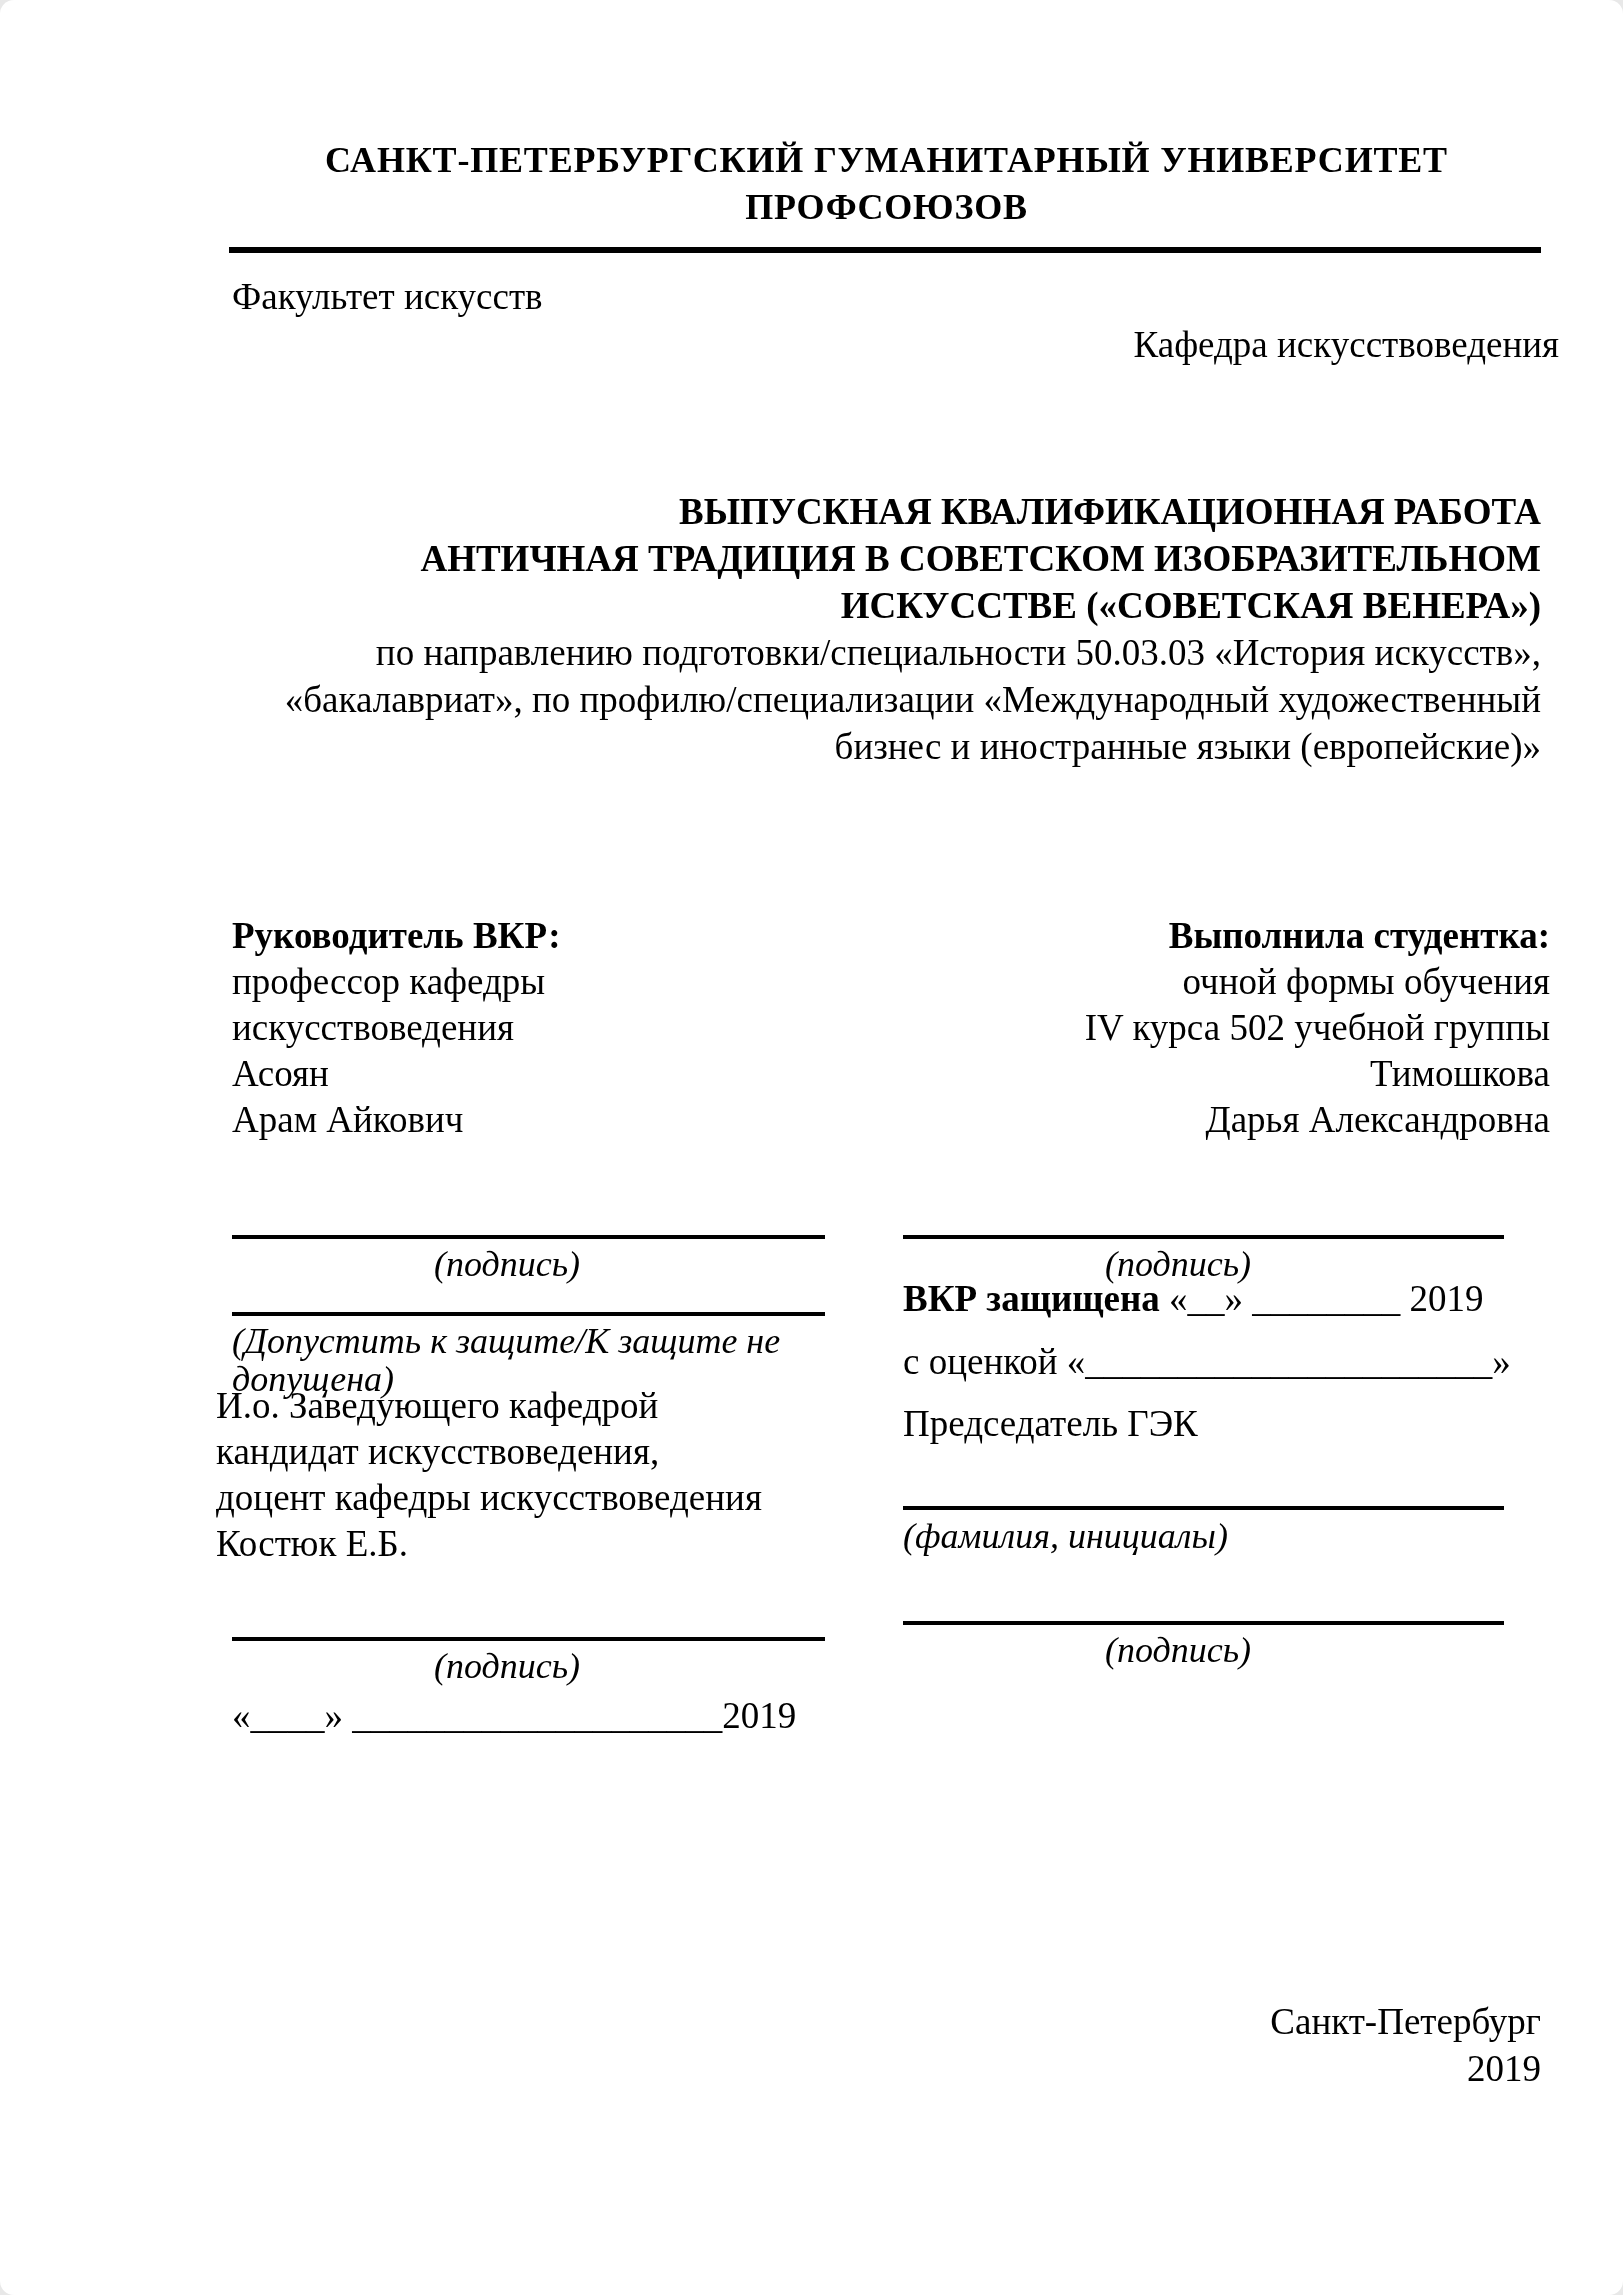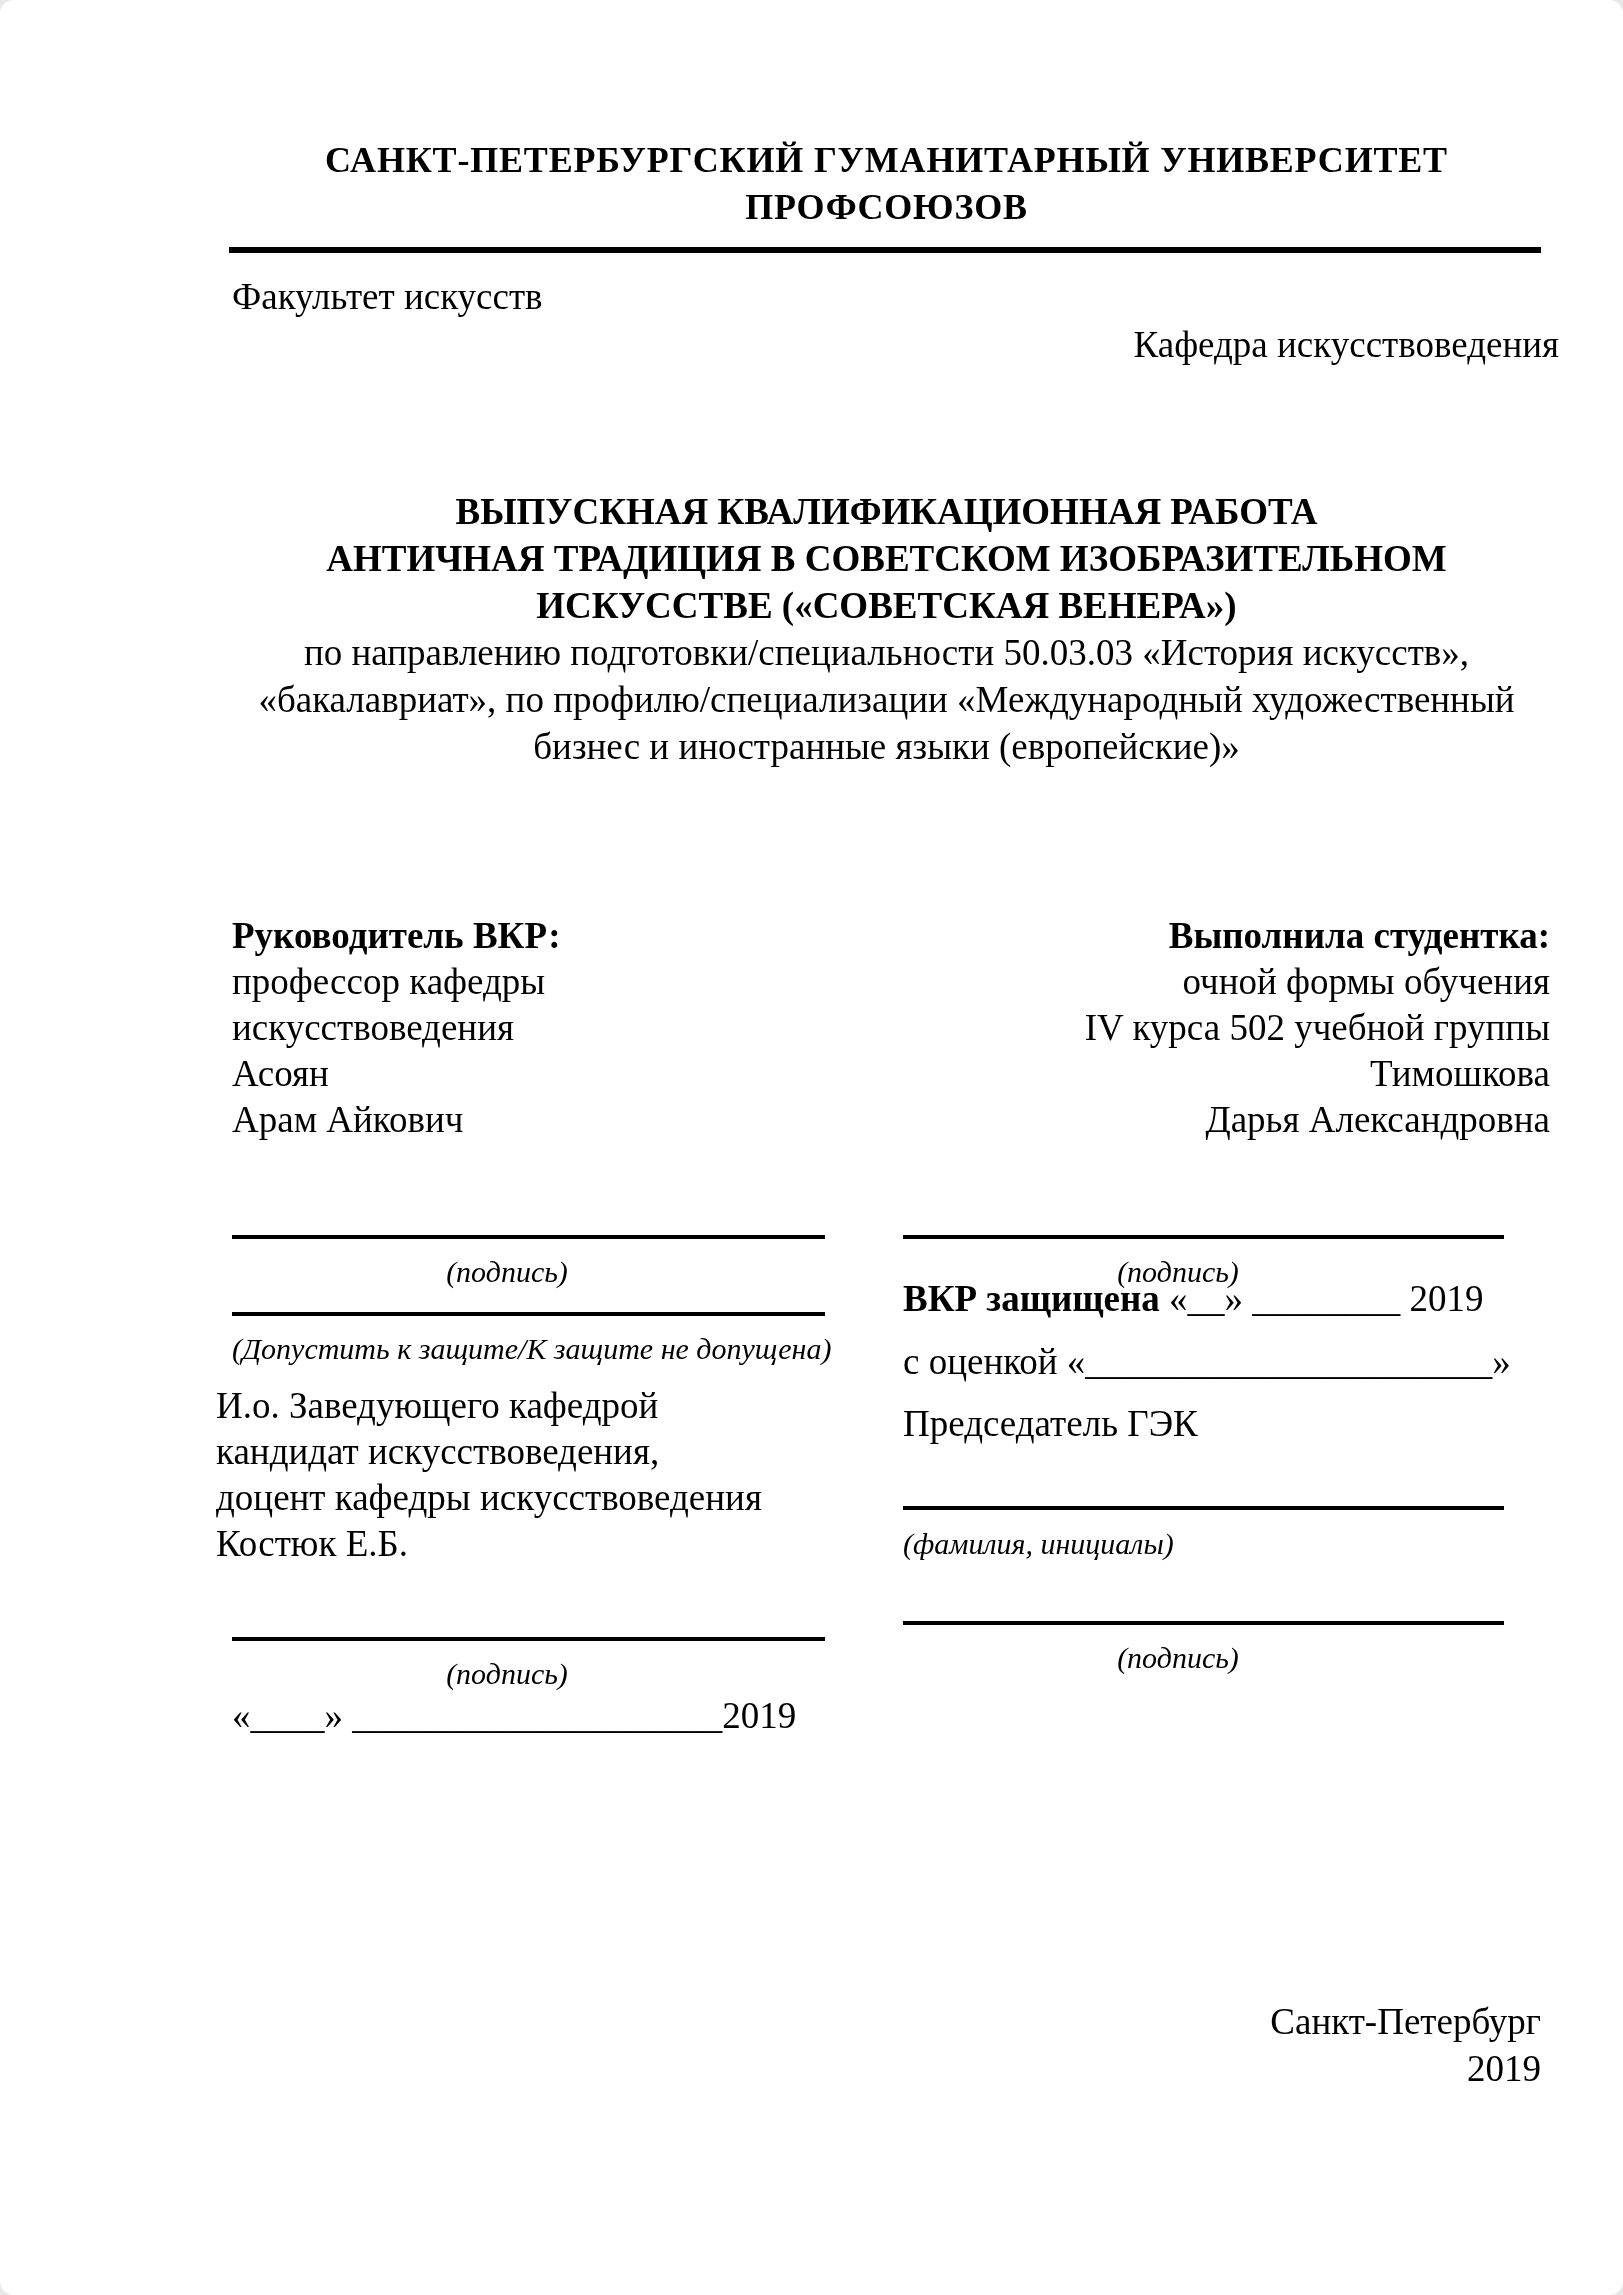"ВЫПУСКНАЯ КВАЛИФИКАЦИОННАЯ РАБОТА" .title-block { text-align: center -> right }
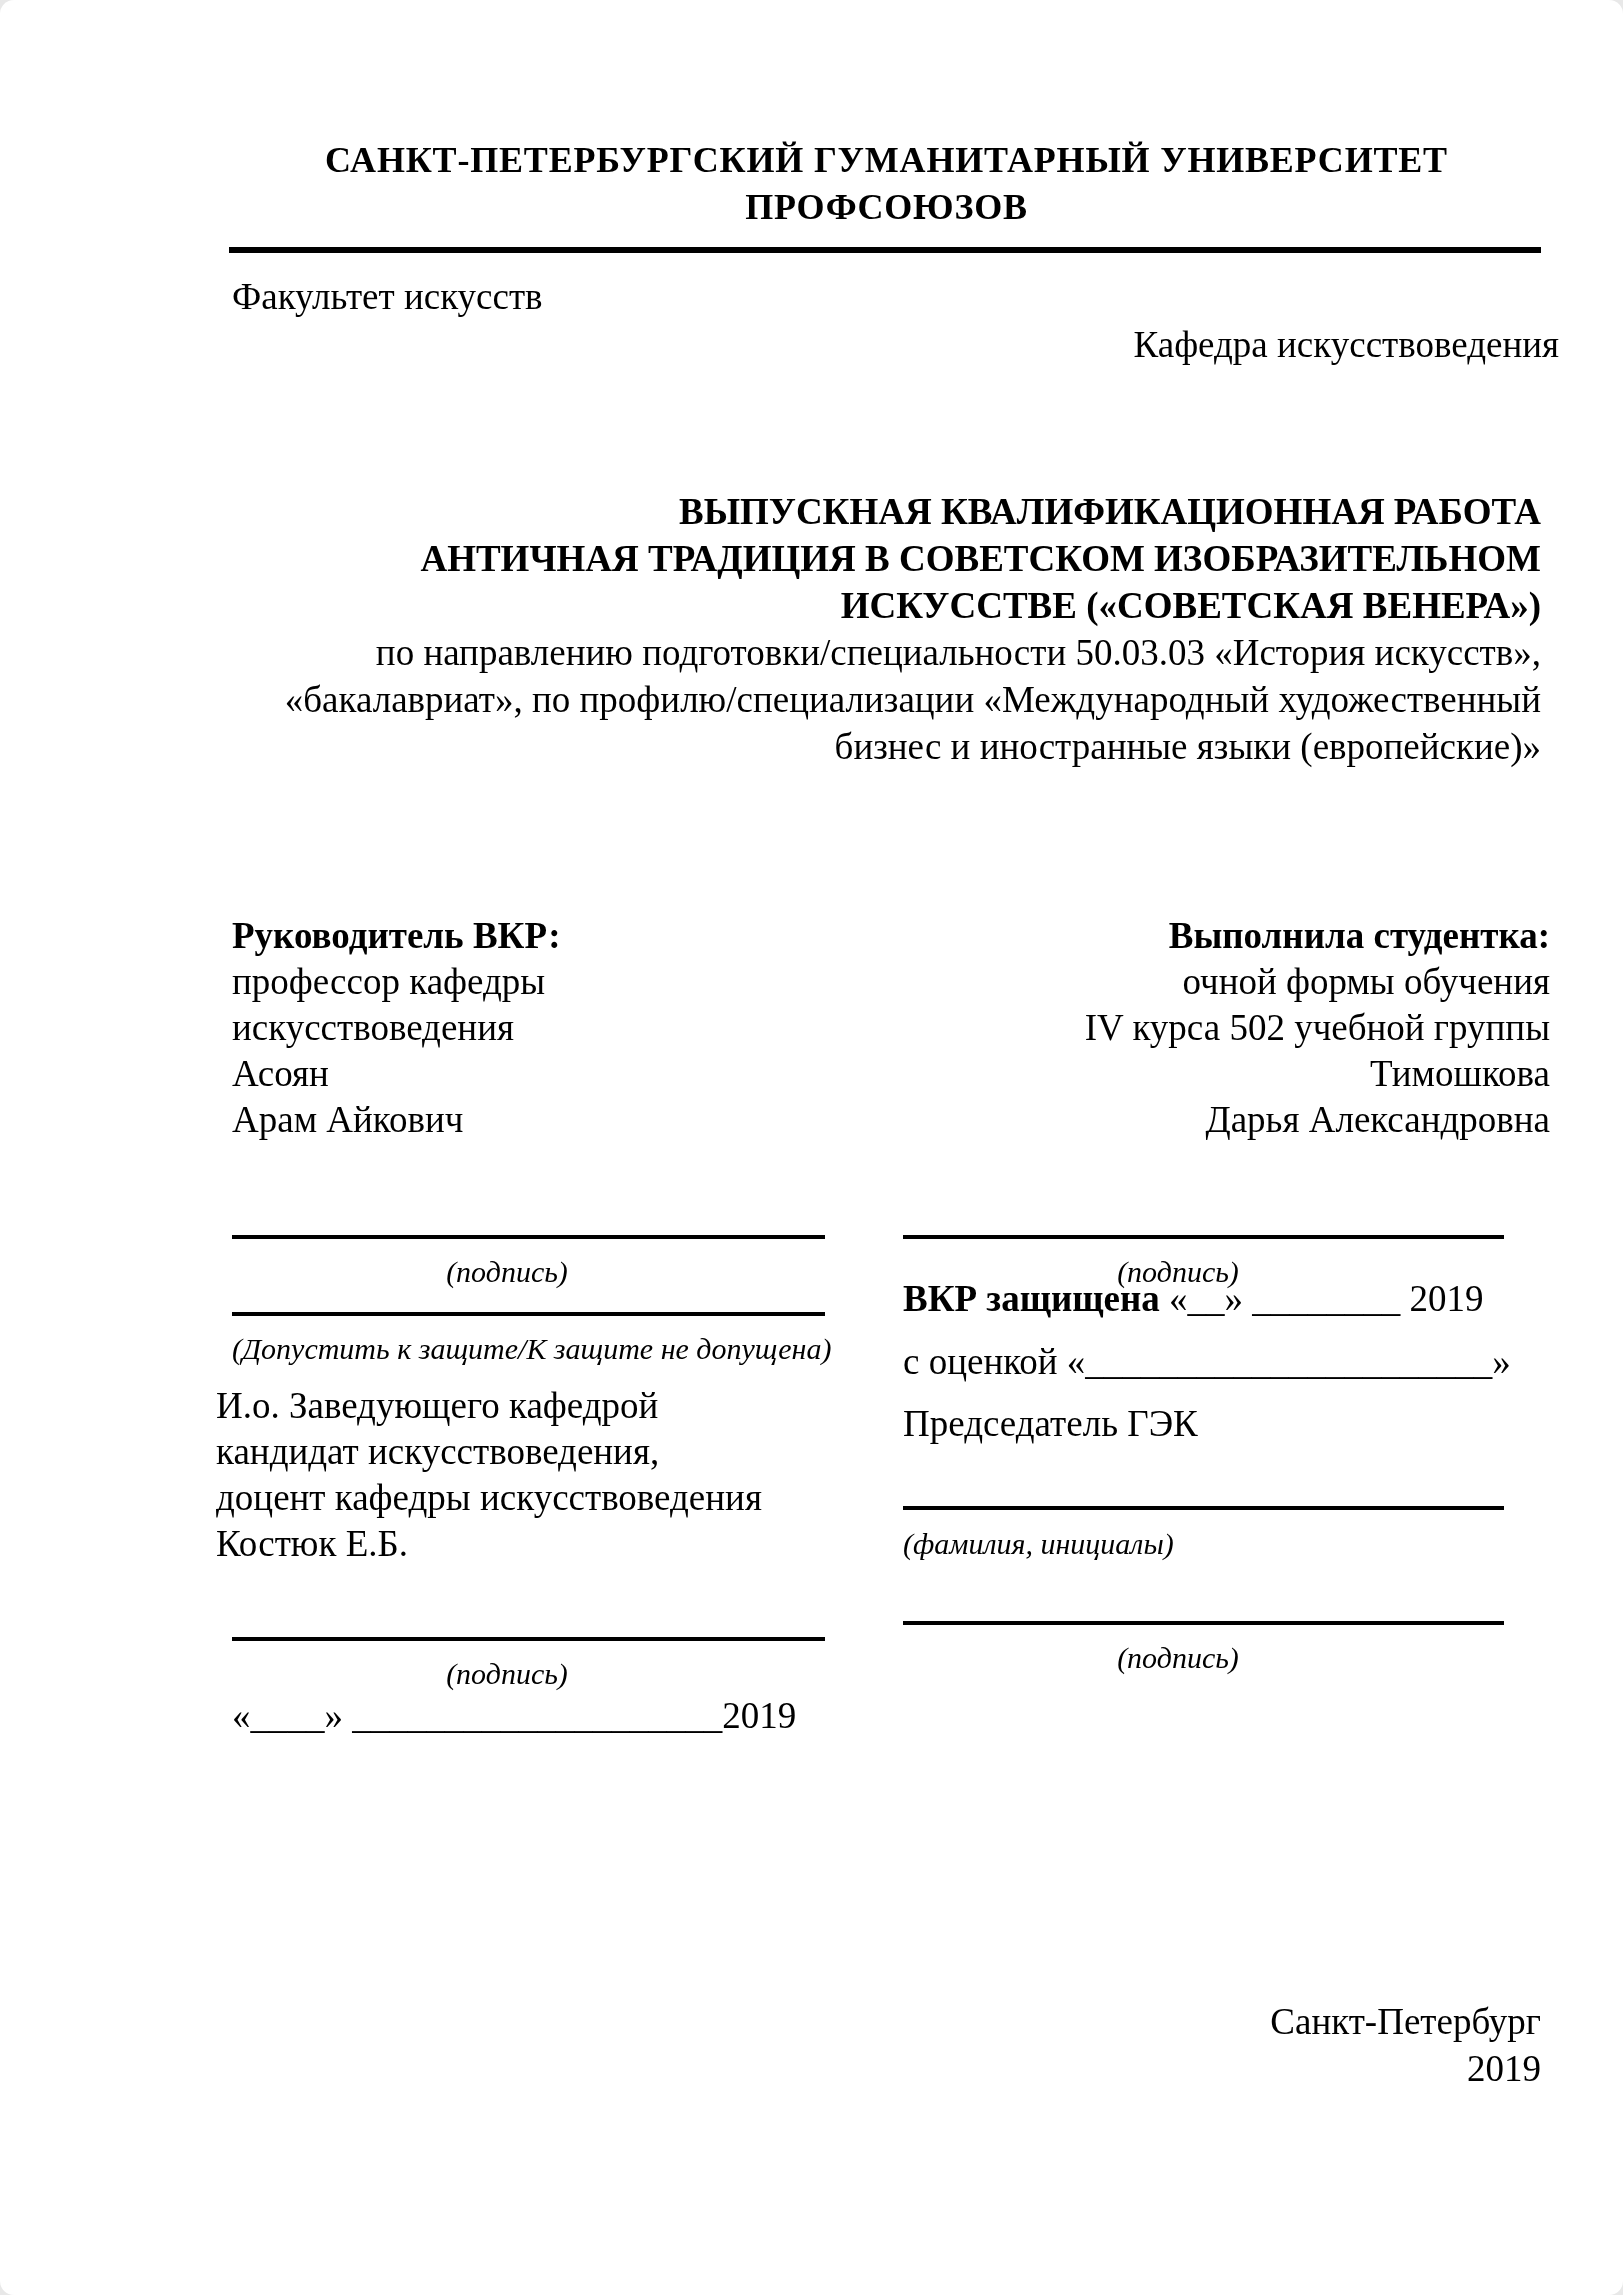"(подпись)" .small-italic { font-size: 30px -> 36px; margin-top: 8px -> none }
